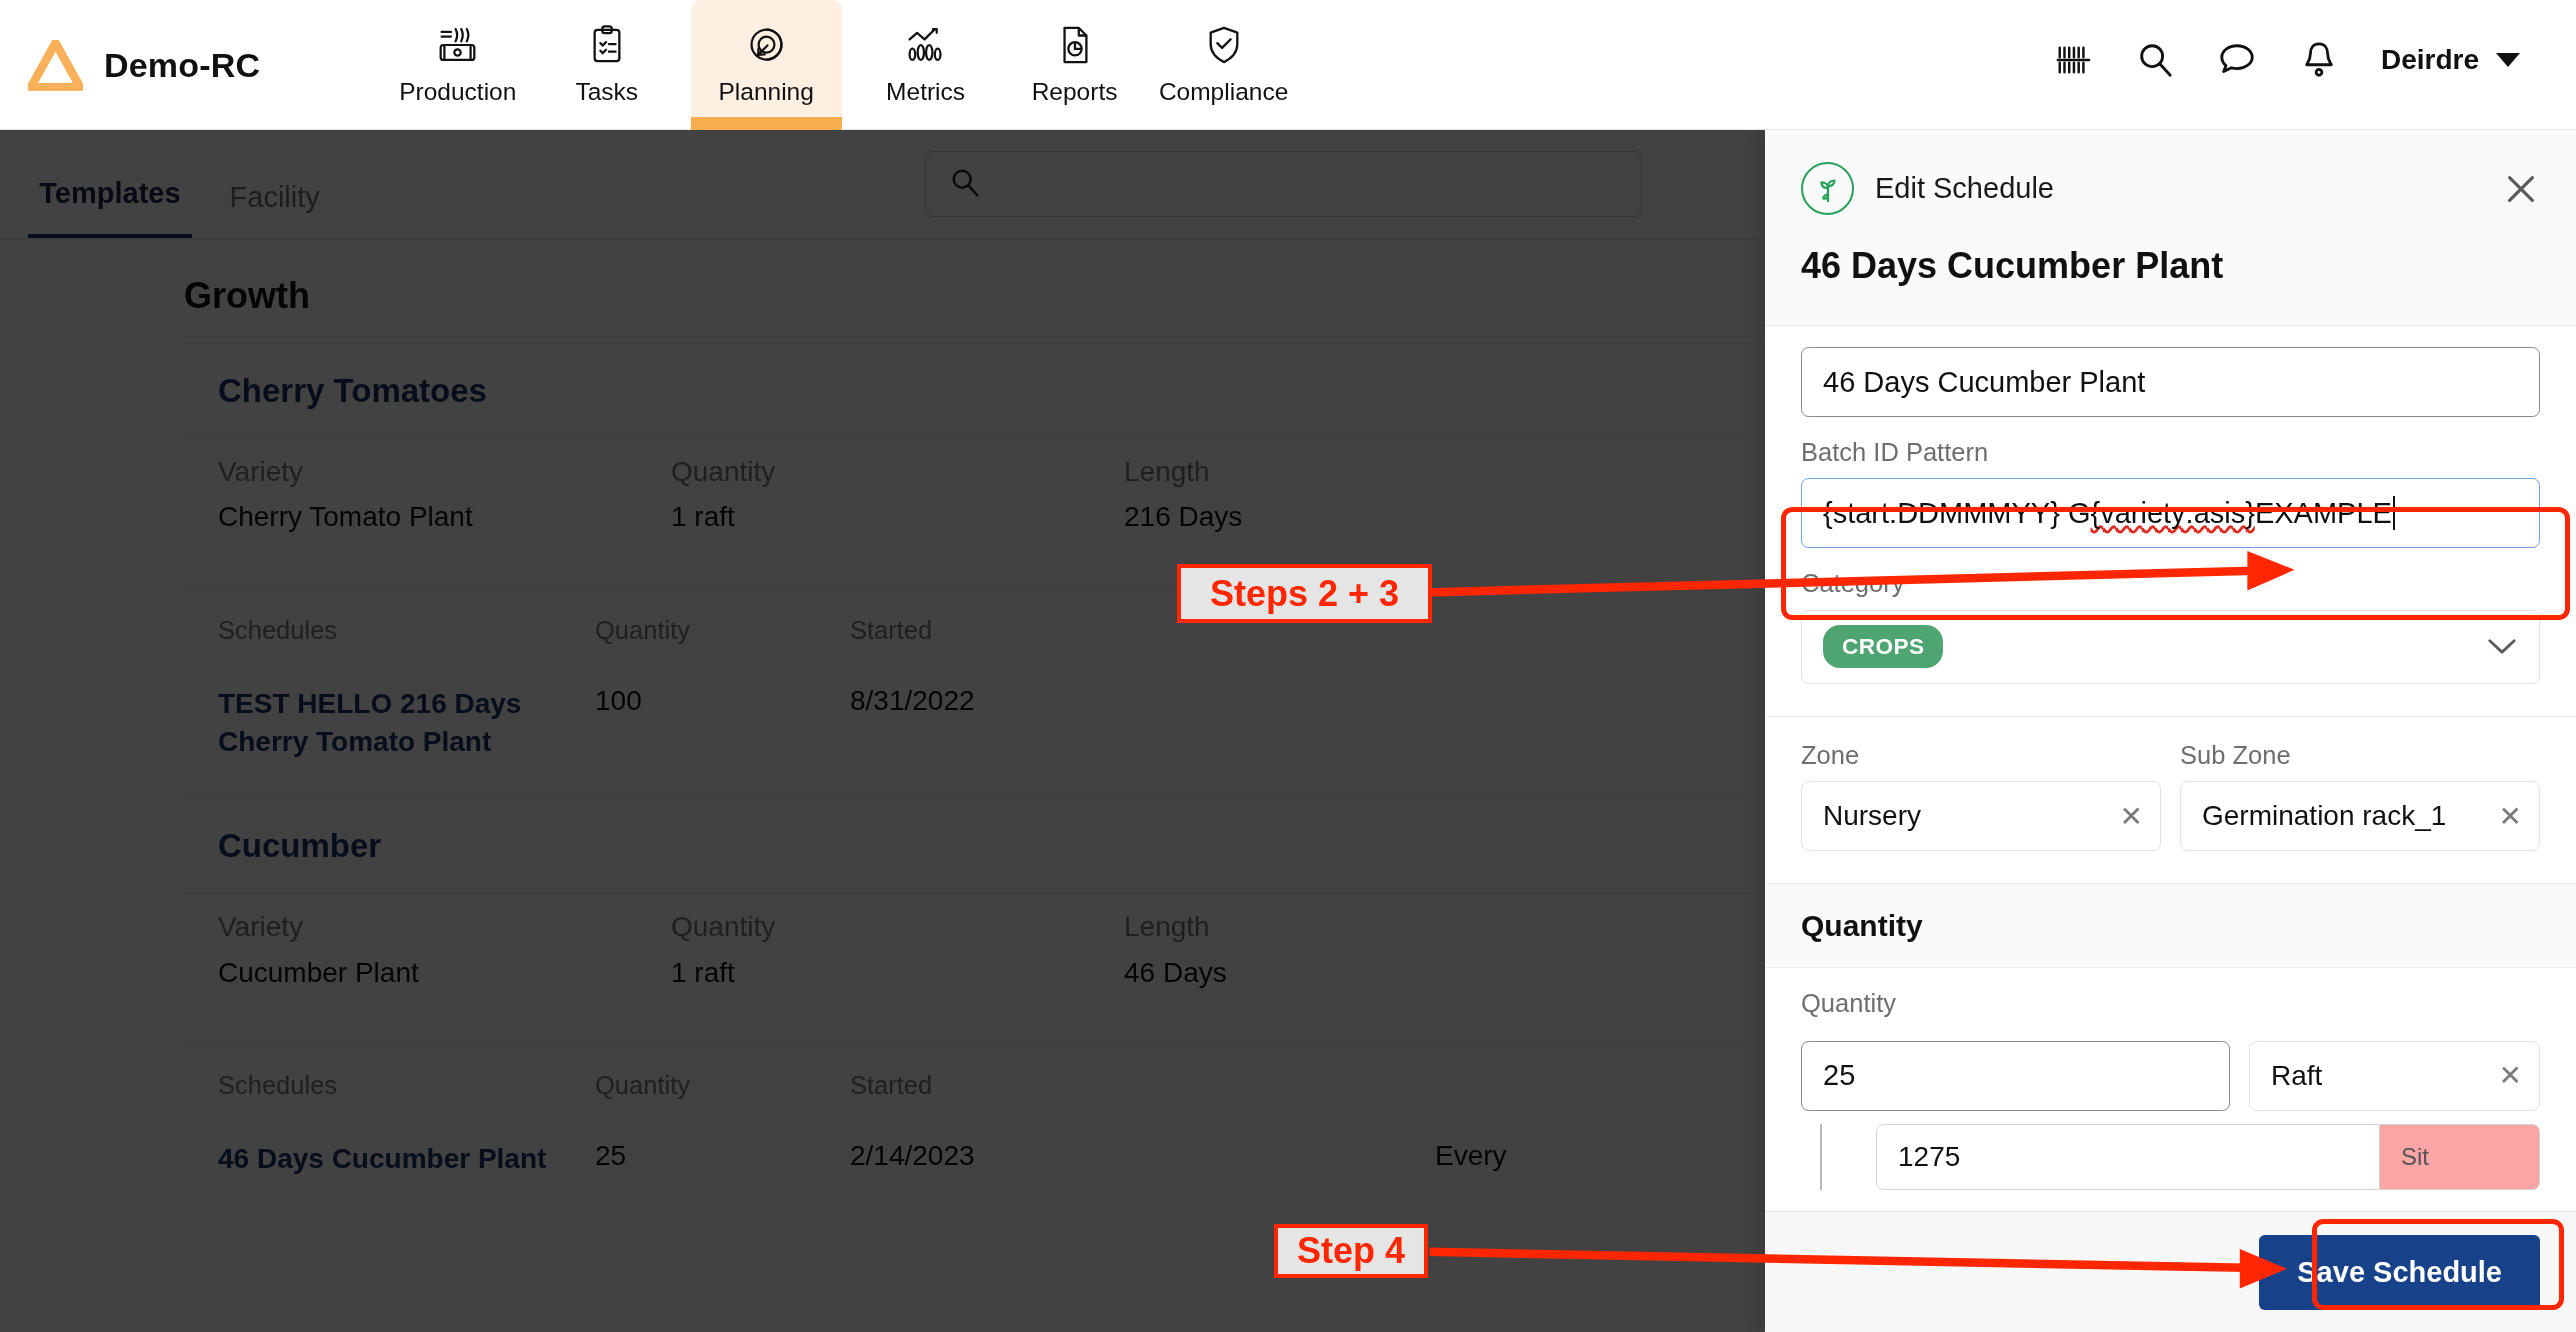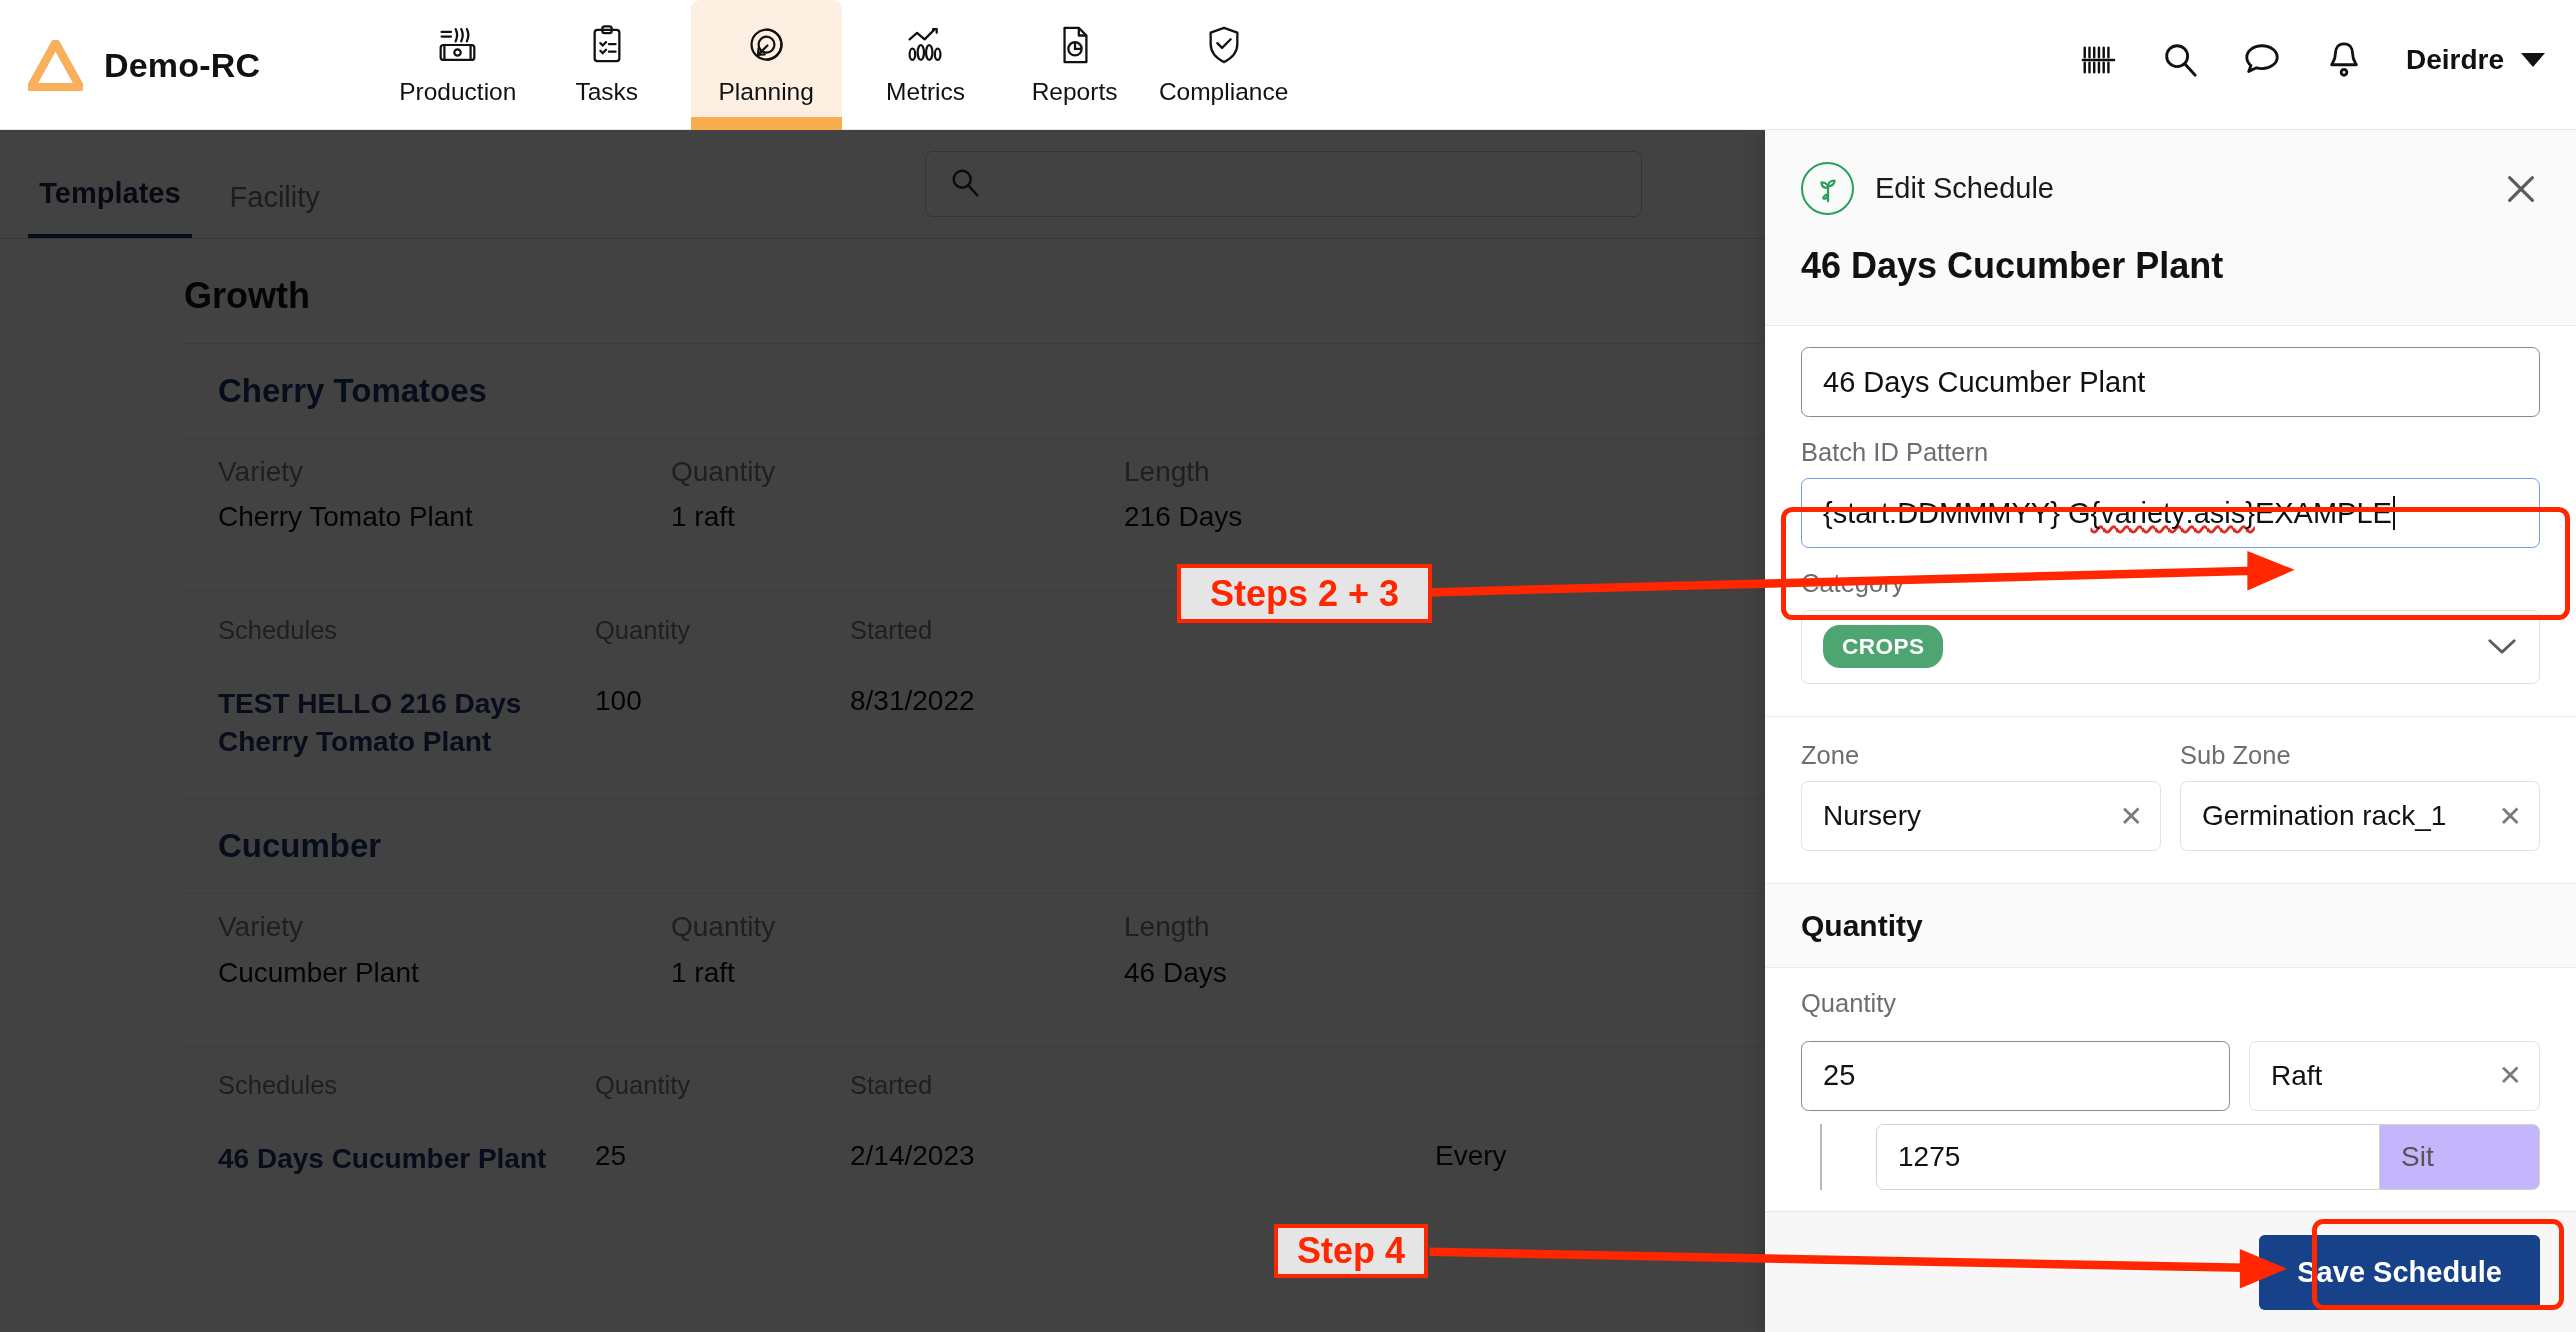"Deirdre" .navright { padding-right: 31px -> 56px }
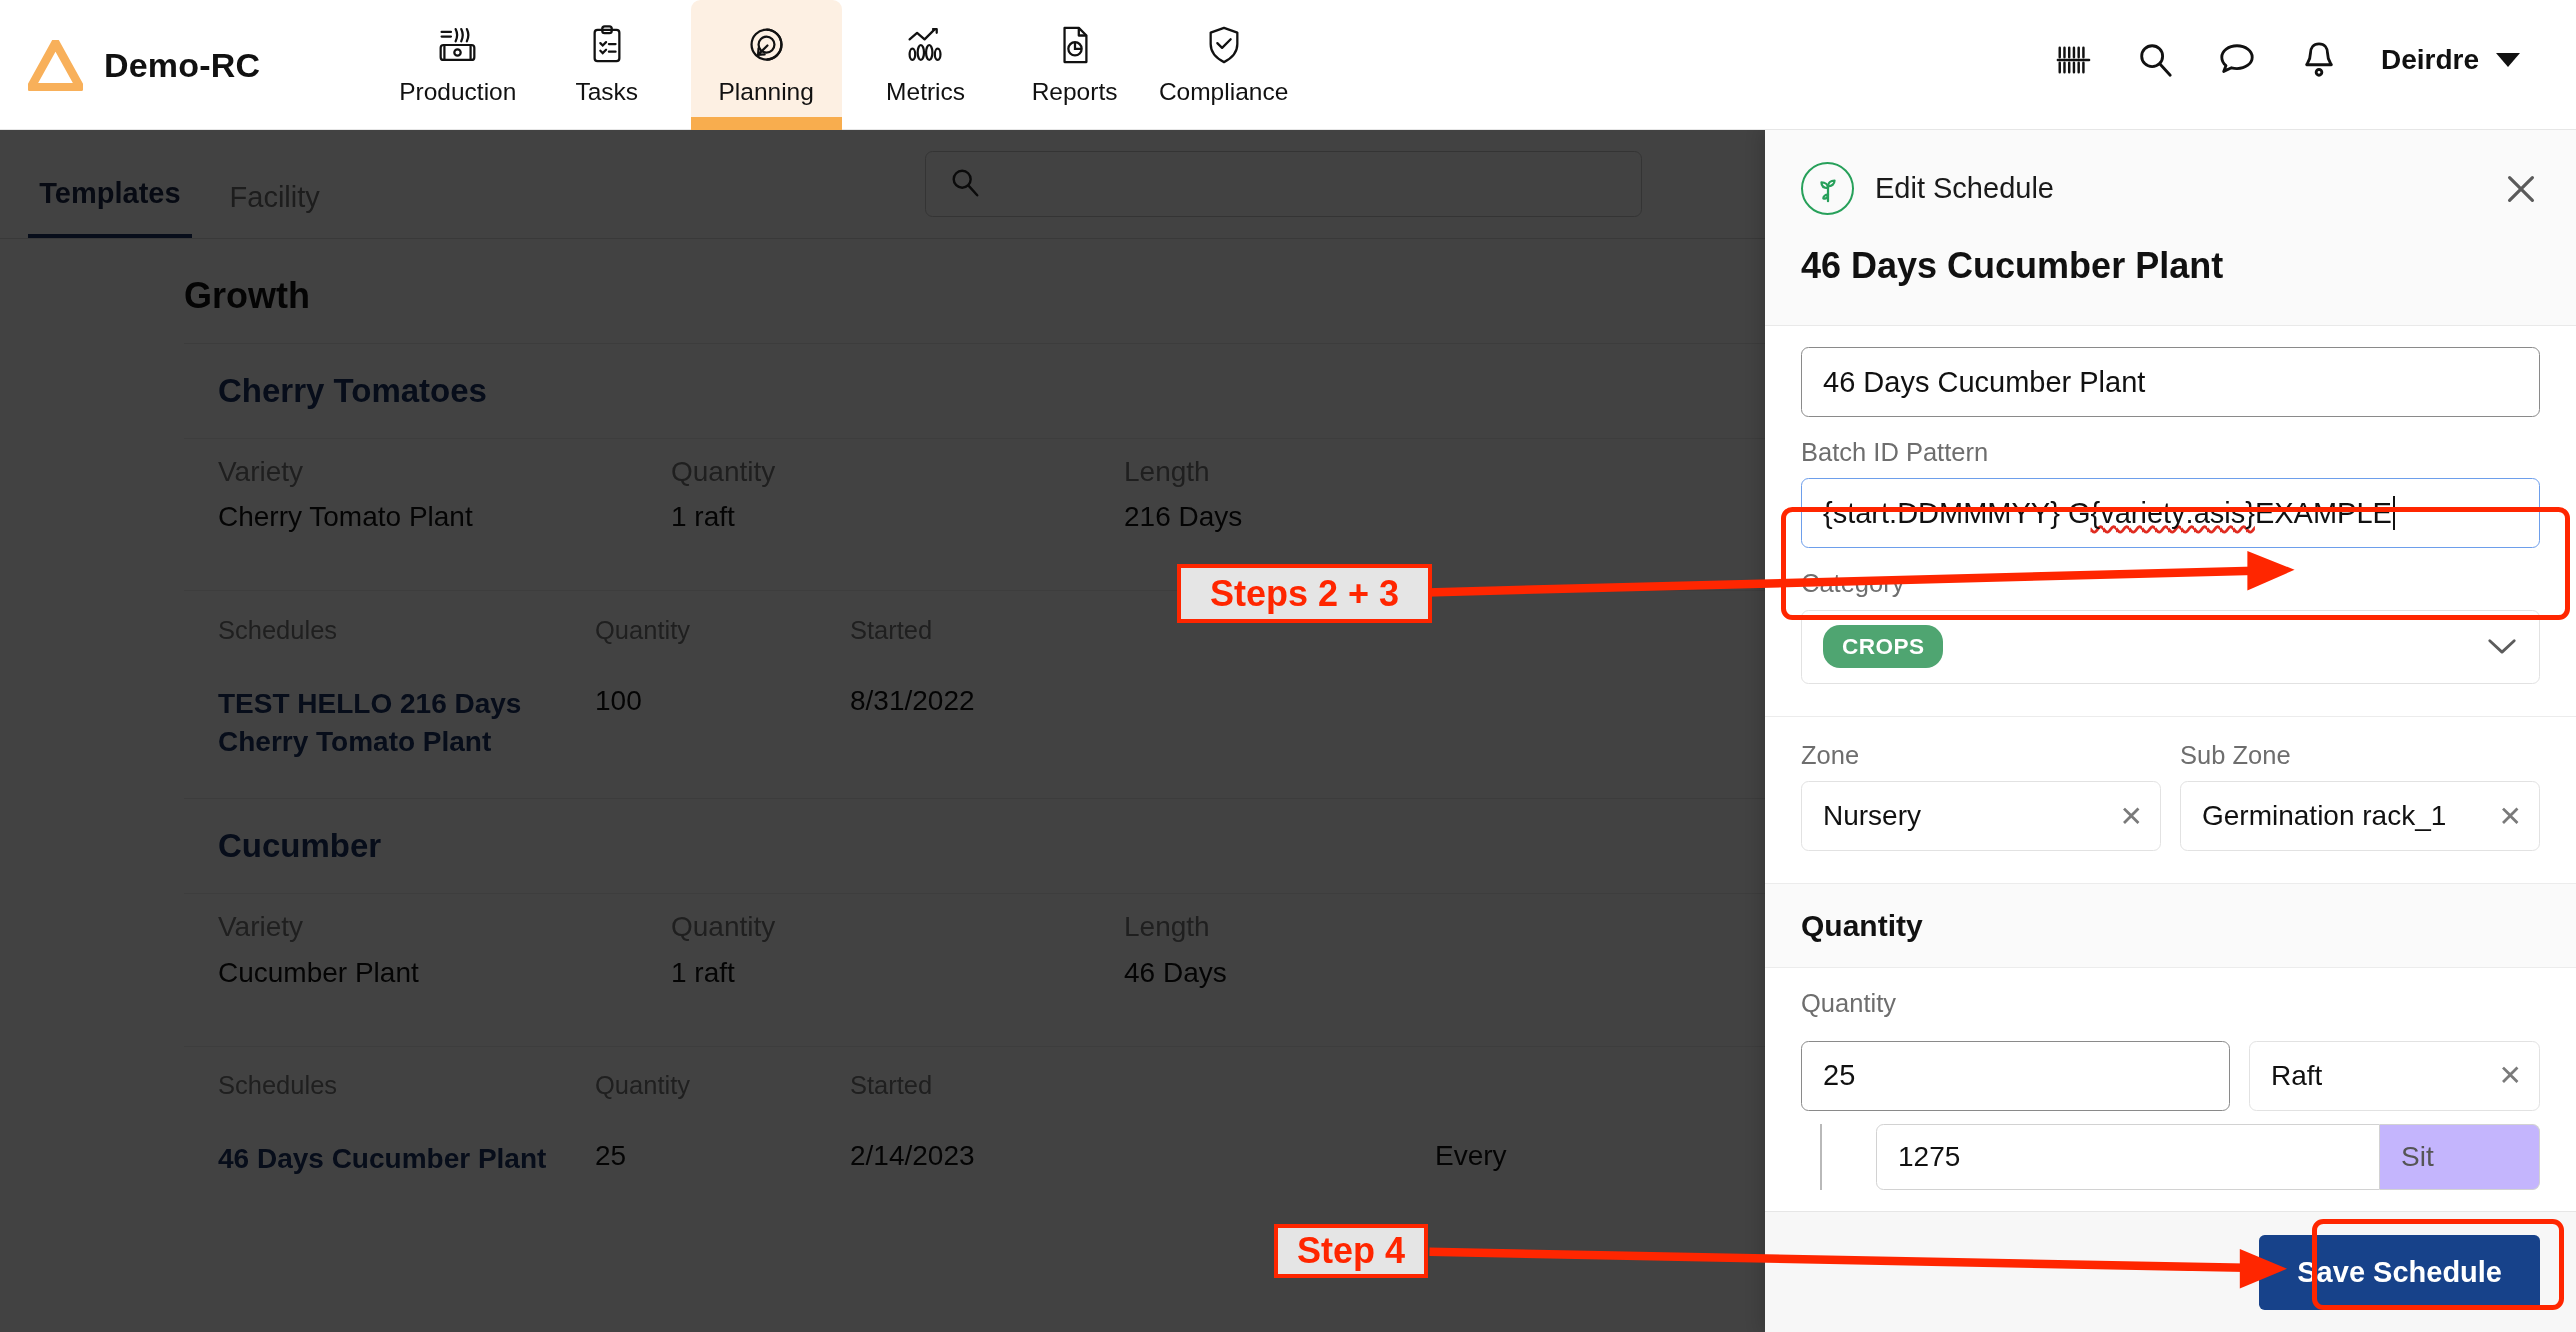"Sit" .sub-b { background: #c4b5fd -> #fca5a5; font-size: 28px -> 24px }
